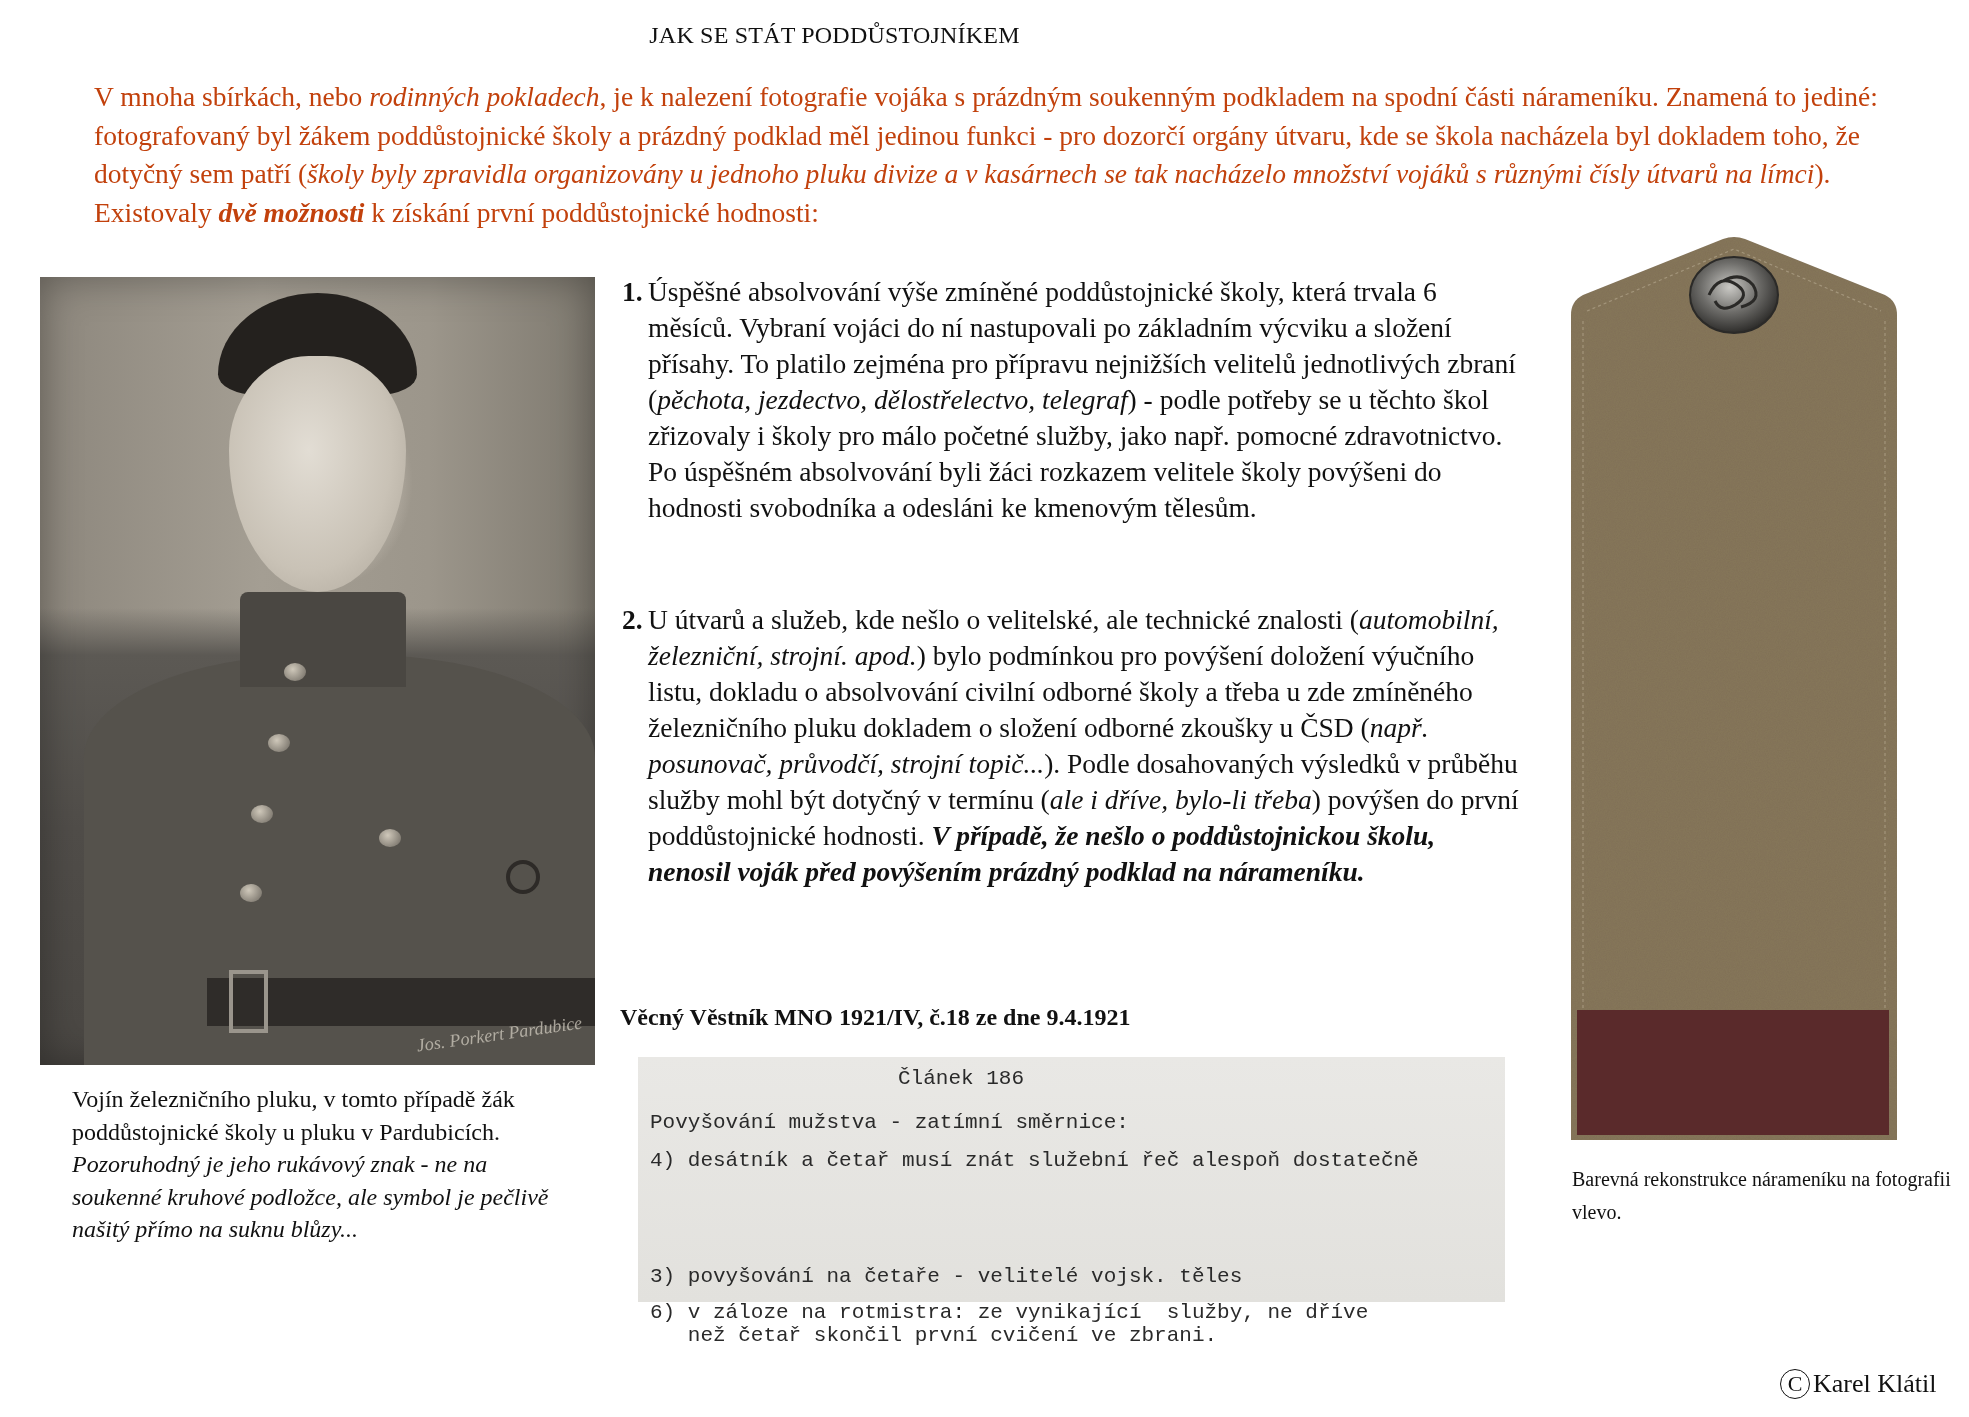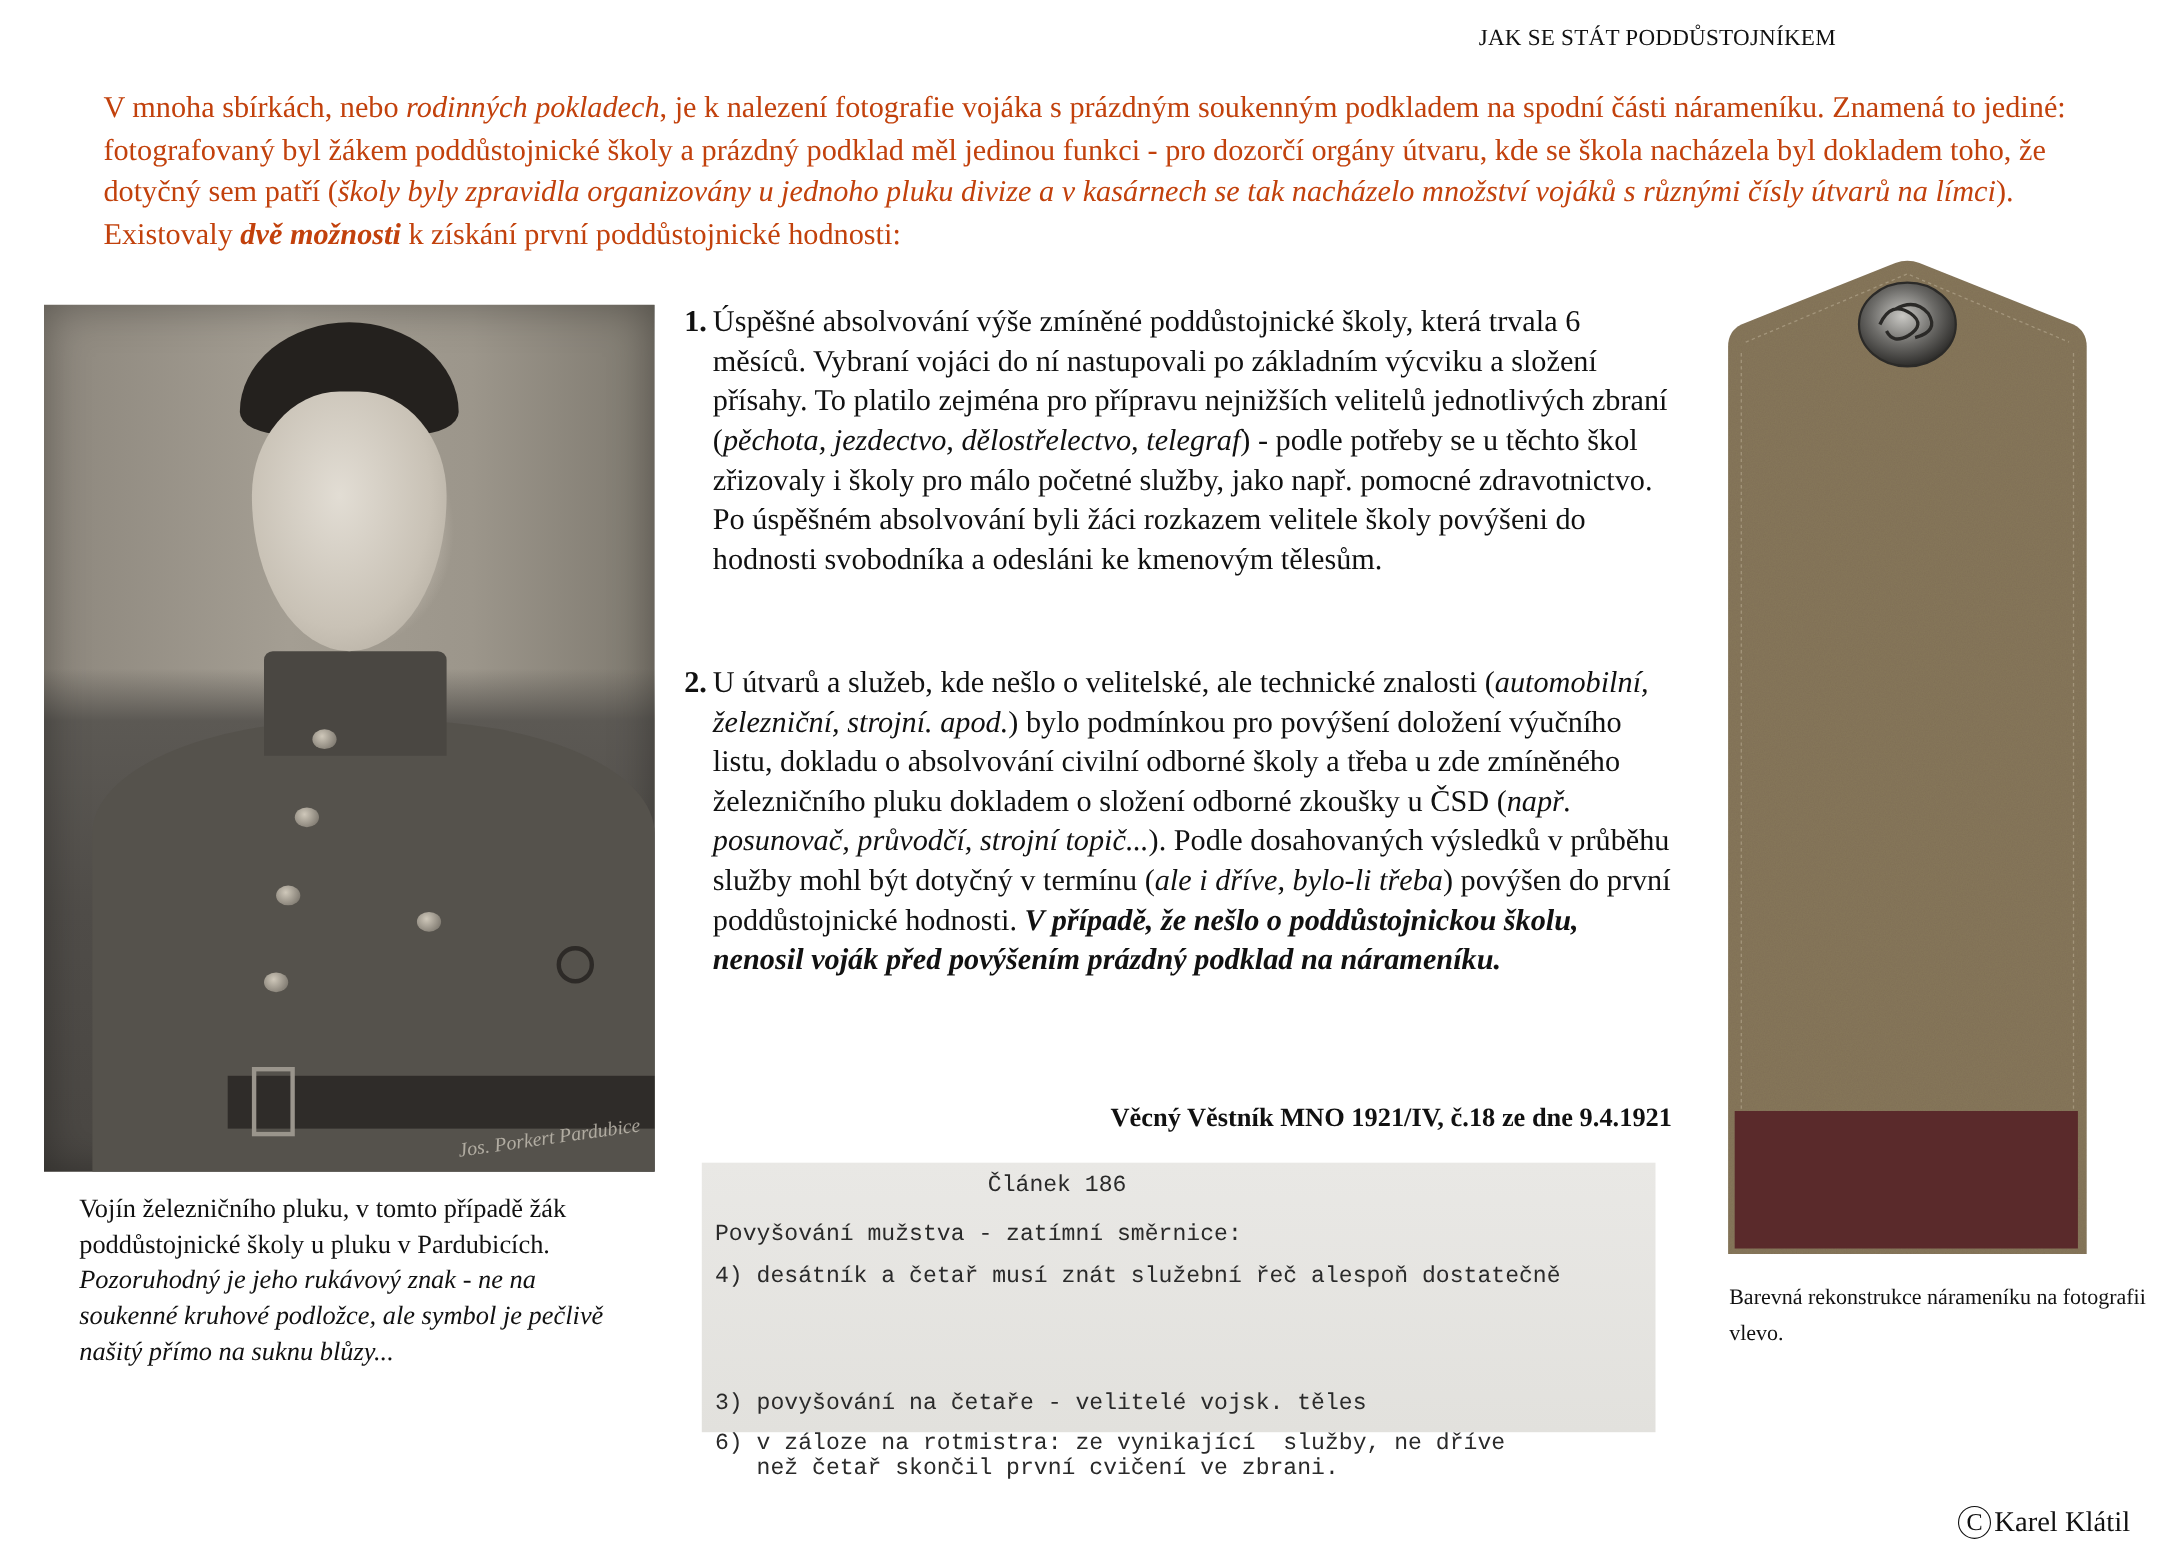"JAK SE STÁT PODDŮSTOJNÍKEM" #title { font-size: 21px -> 24px; text-align: right -> center }
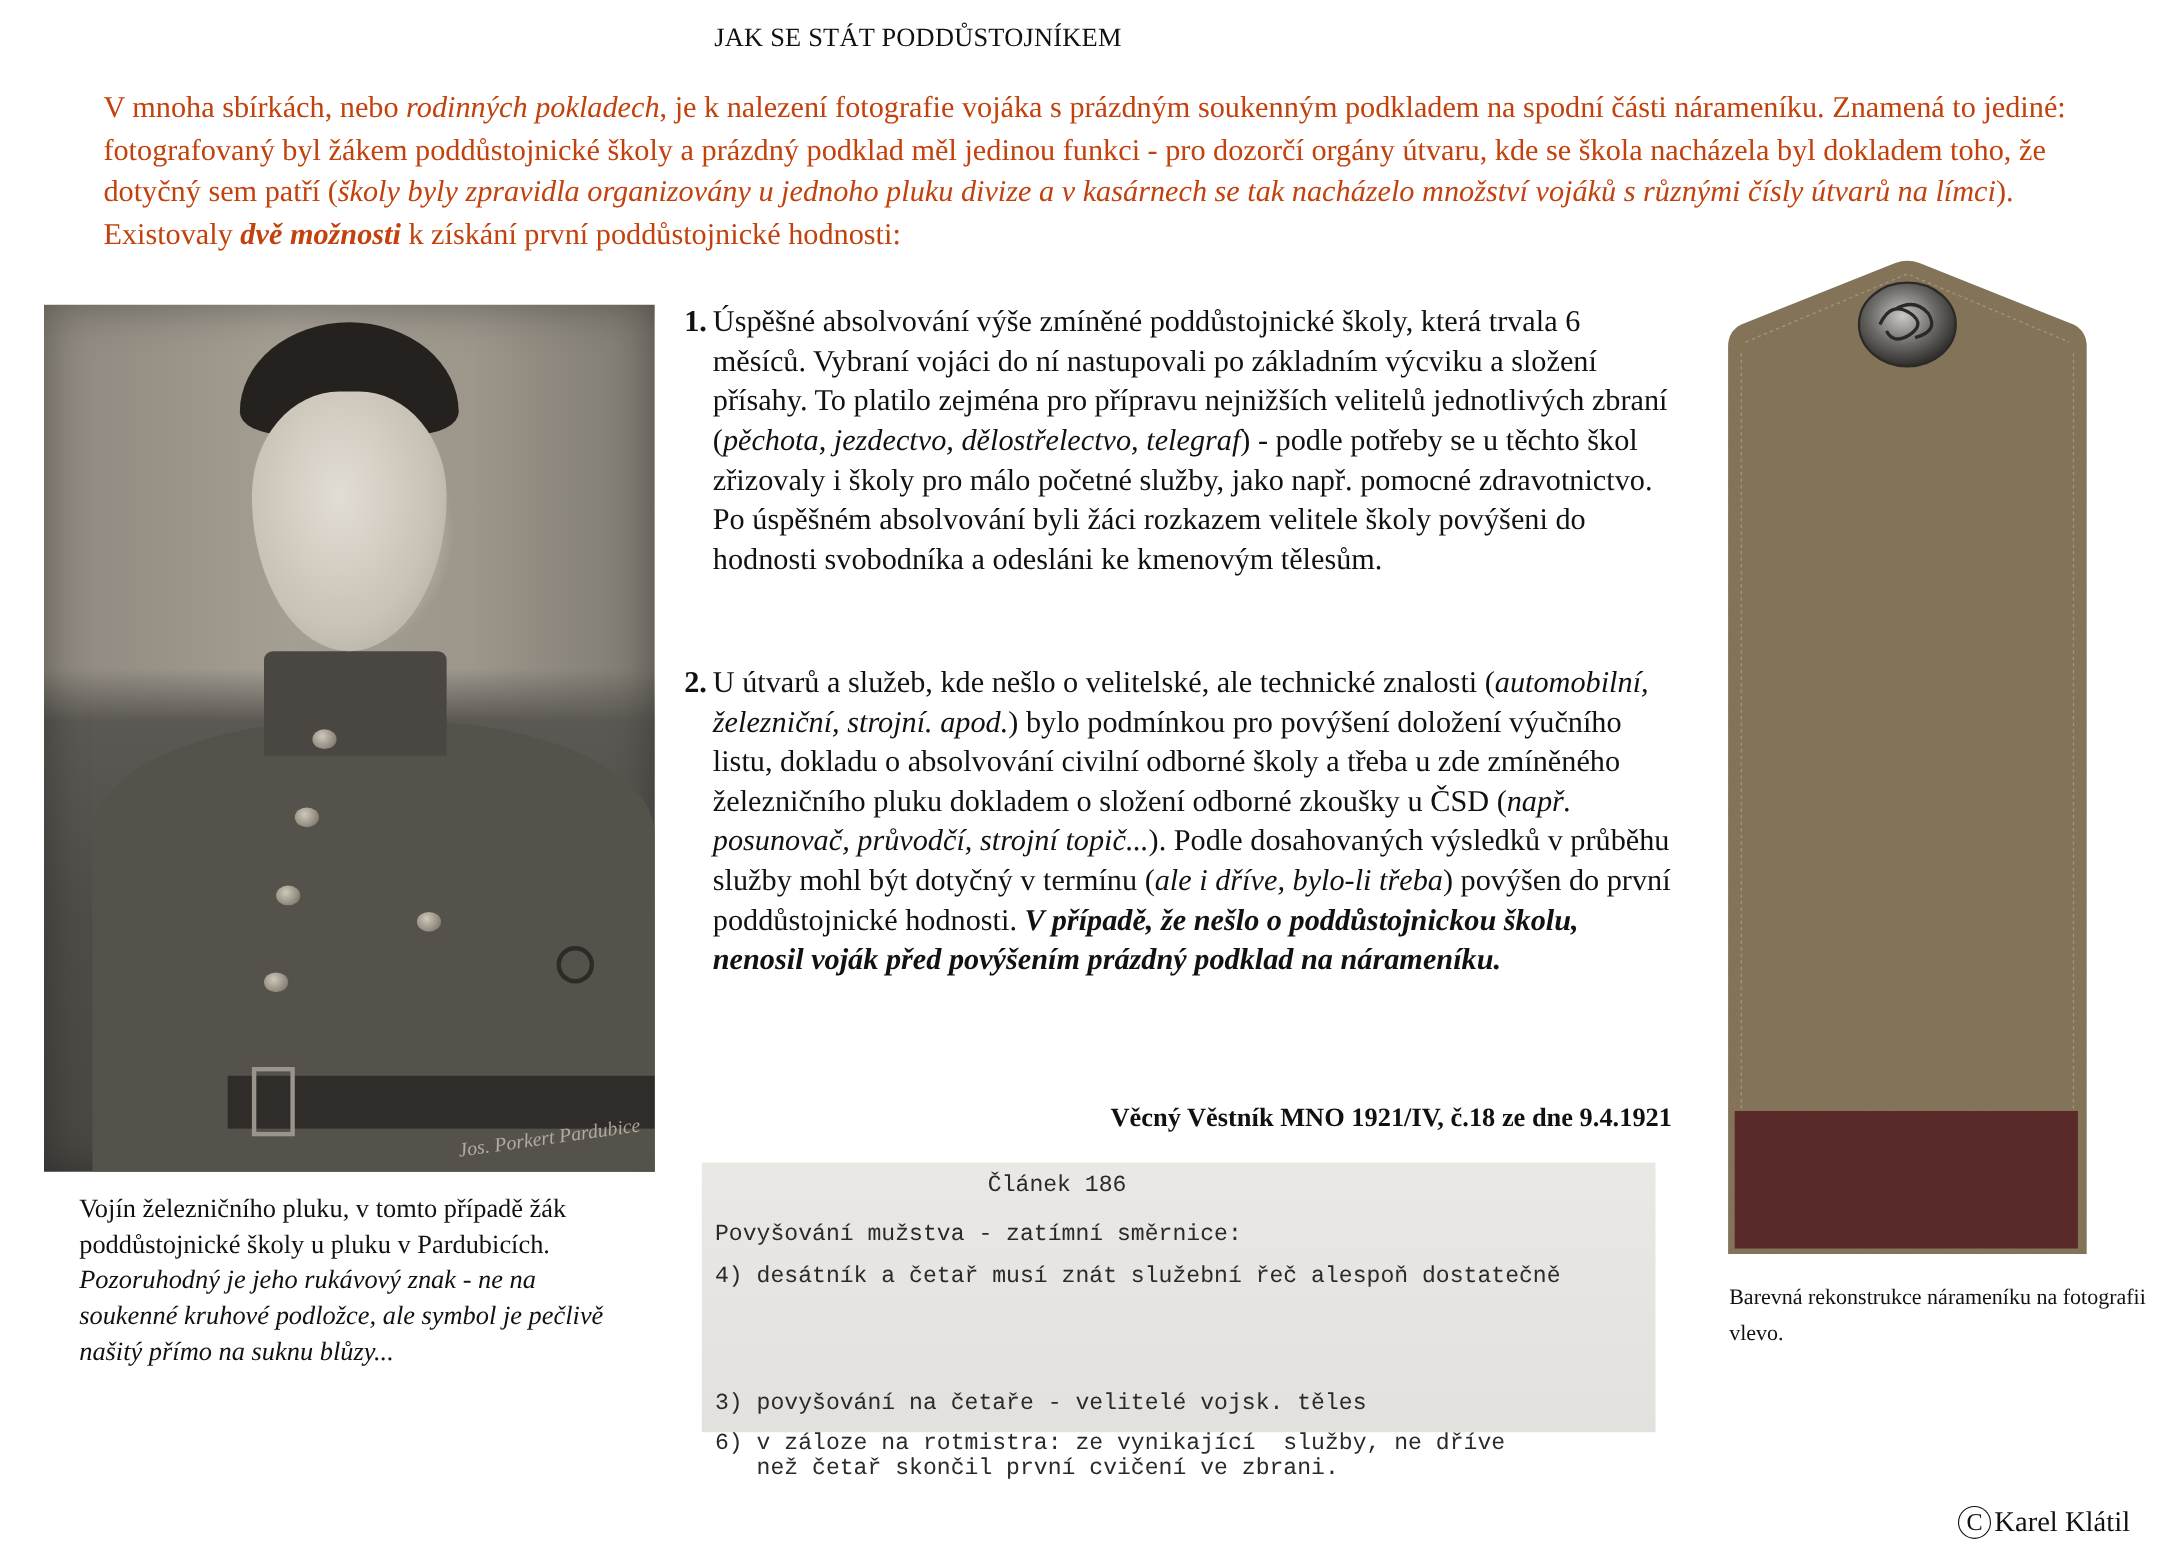"Věcný Věstník MNO 1921/IV, č.18" #source-title { text-align: right -> left }
